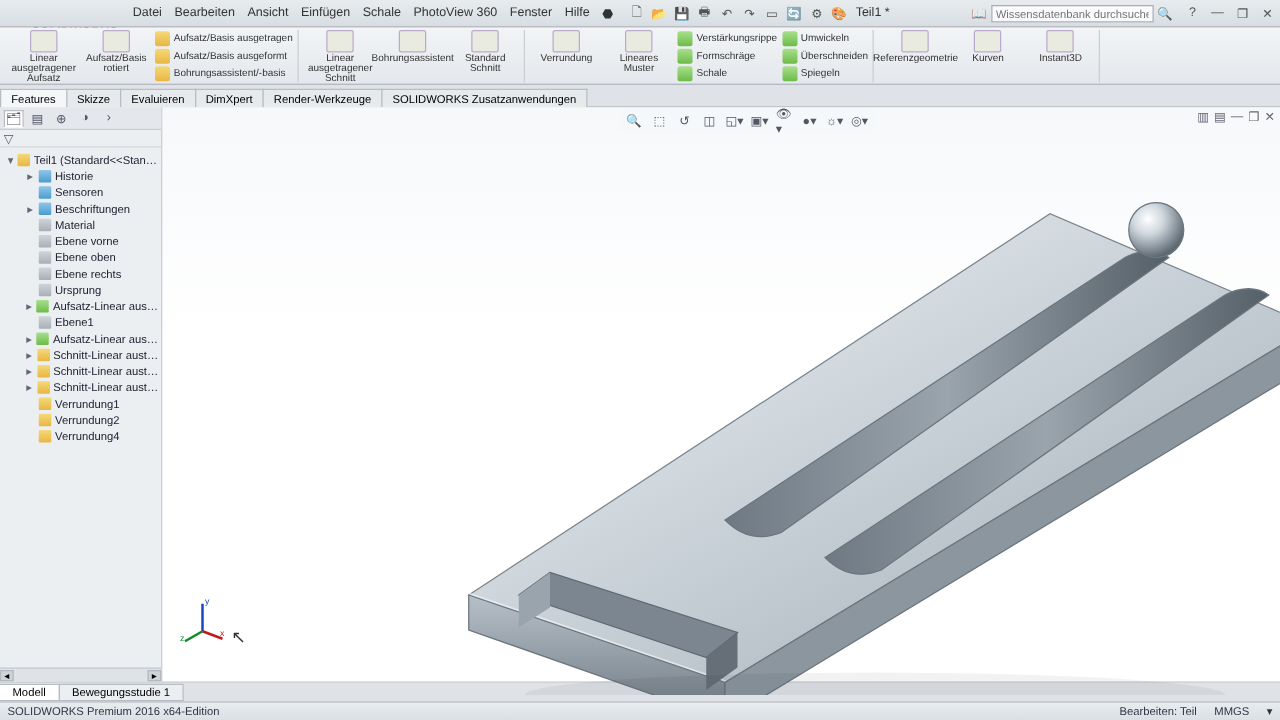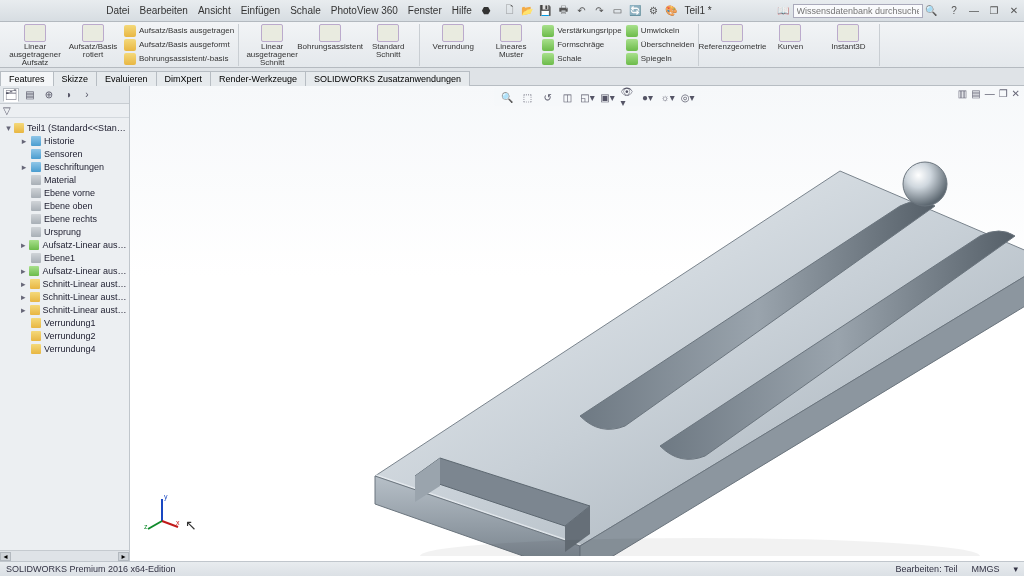"Modell" div.btabs { html: none -> <div> <div>Modell</div> <div>Bewegungsstudie 1</div> <div></div> </div> }
